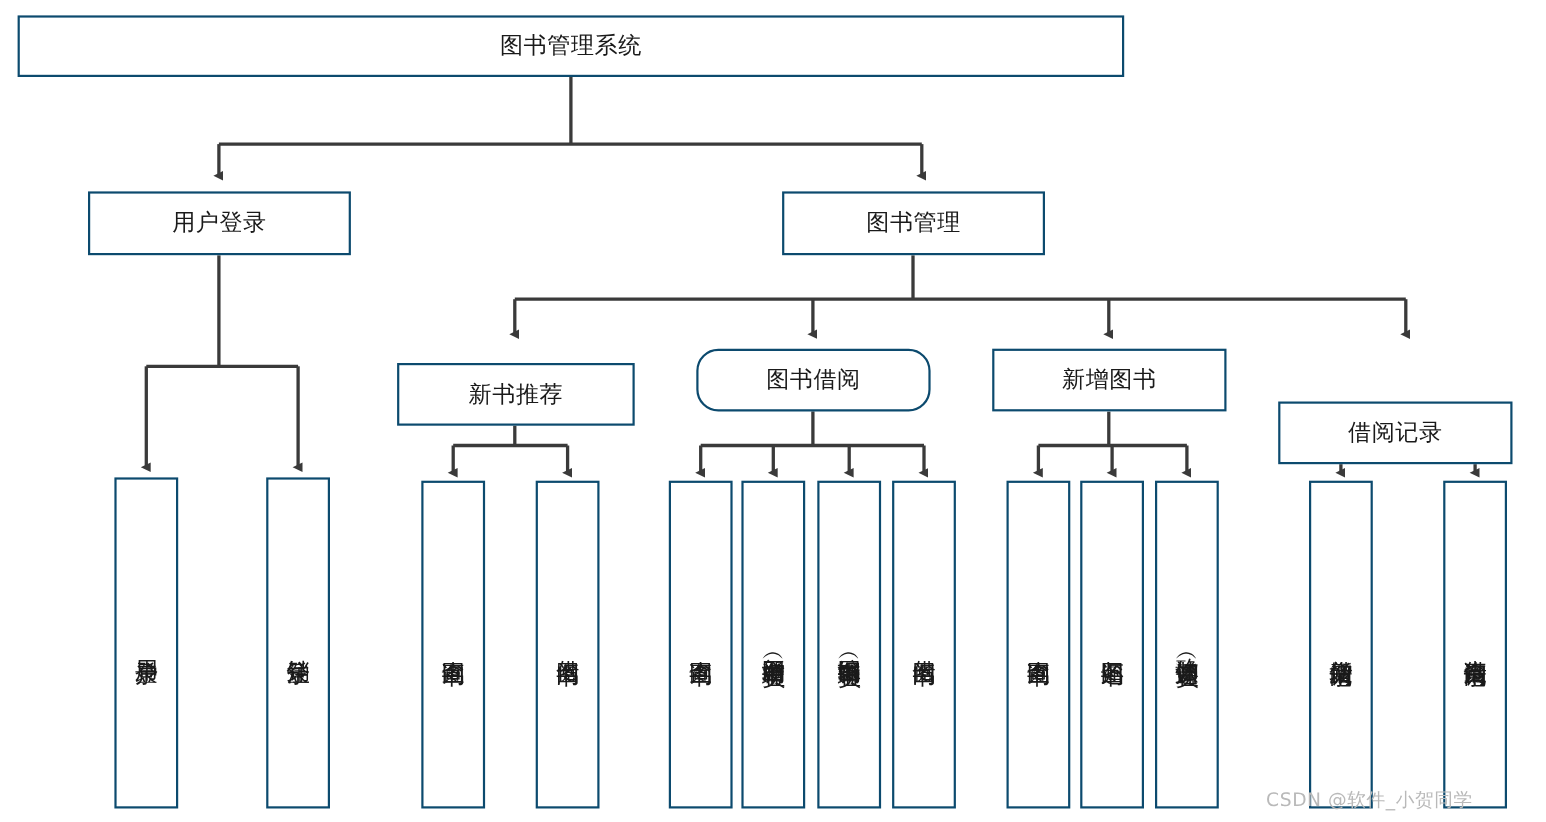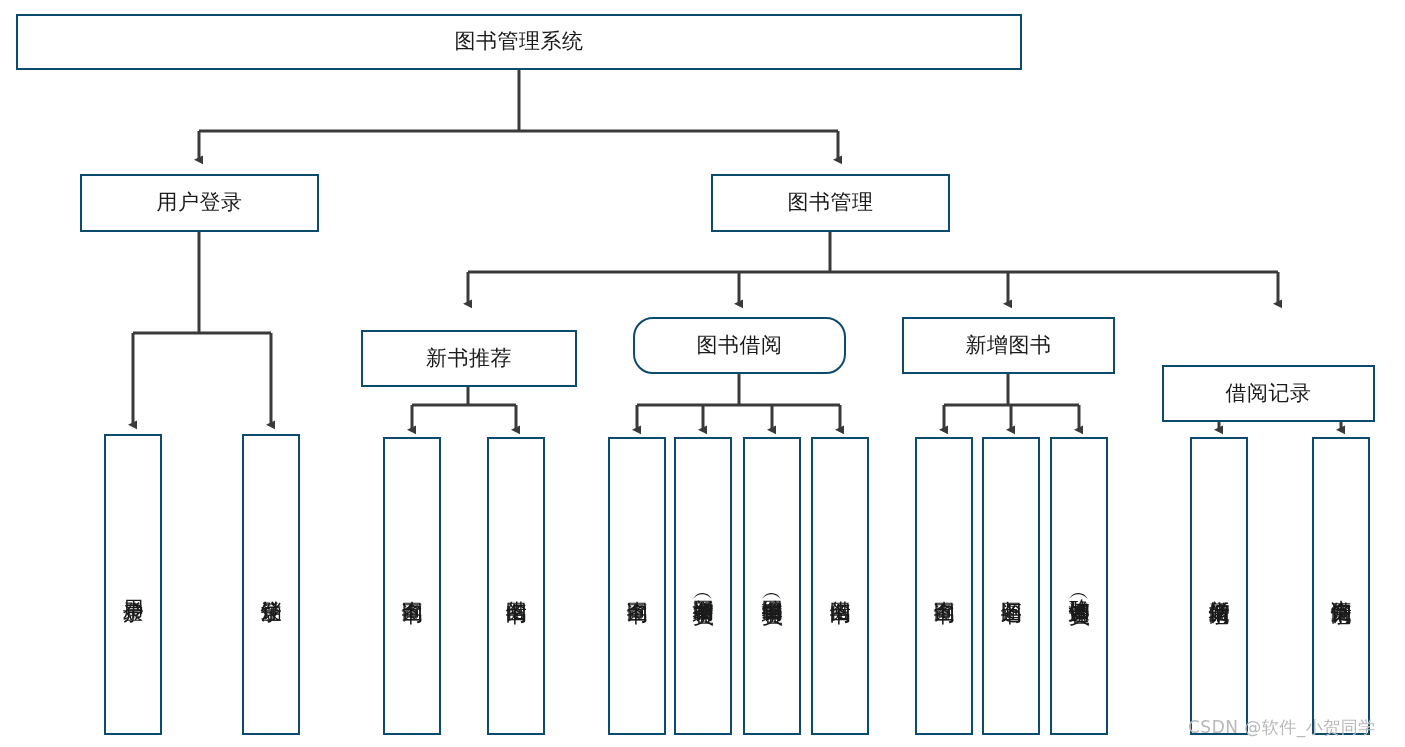"CSDN @软件_小贺同学" div { left: 1188px -> 1151px }
